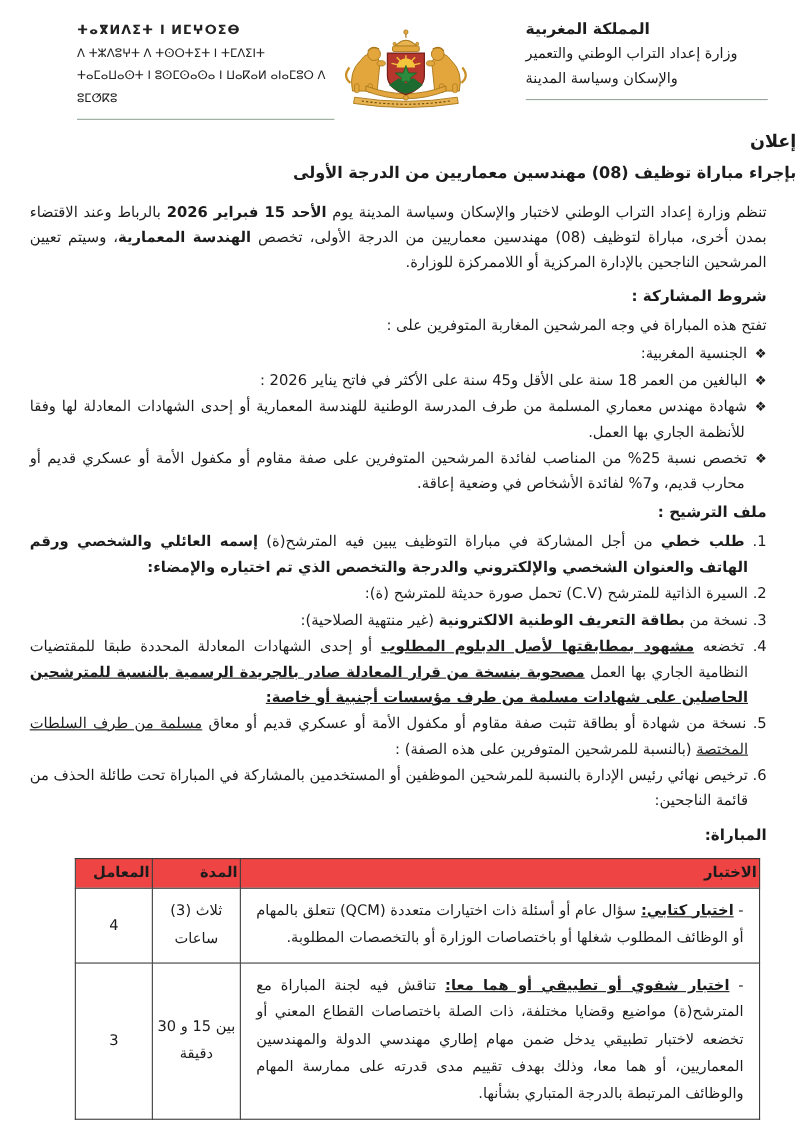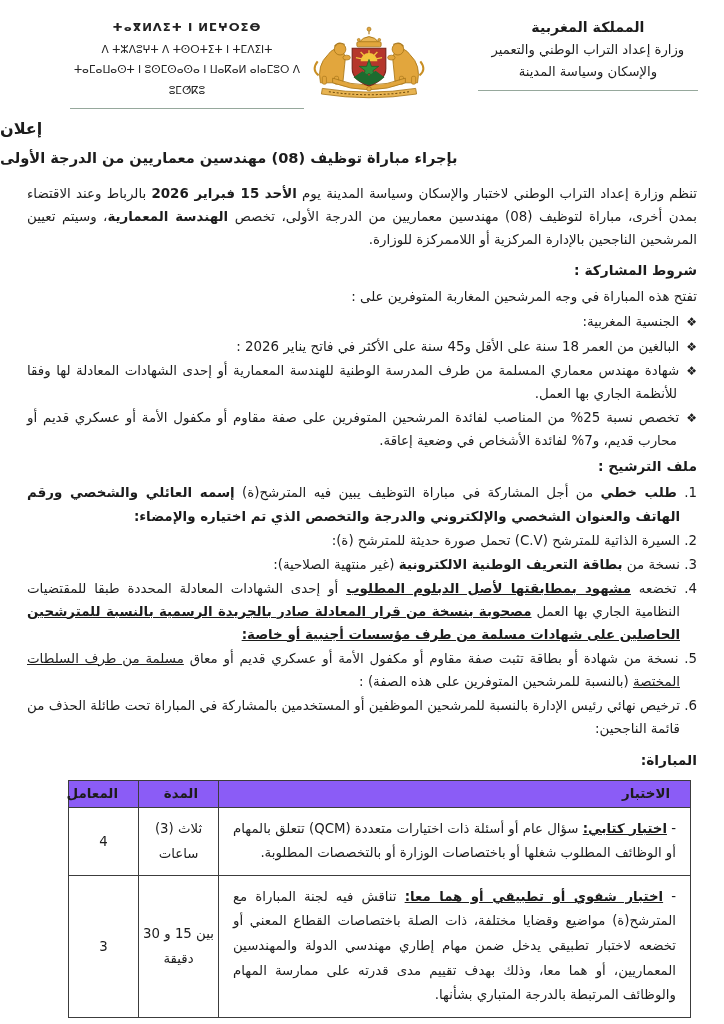"ⵜⴰⴳⵍⴷⵉⵜ ⵏ ⵍⵎⵖⵔⵉⴱ" .hdr-block { text-align: center -> left }
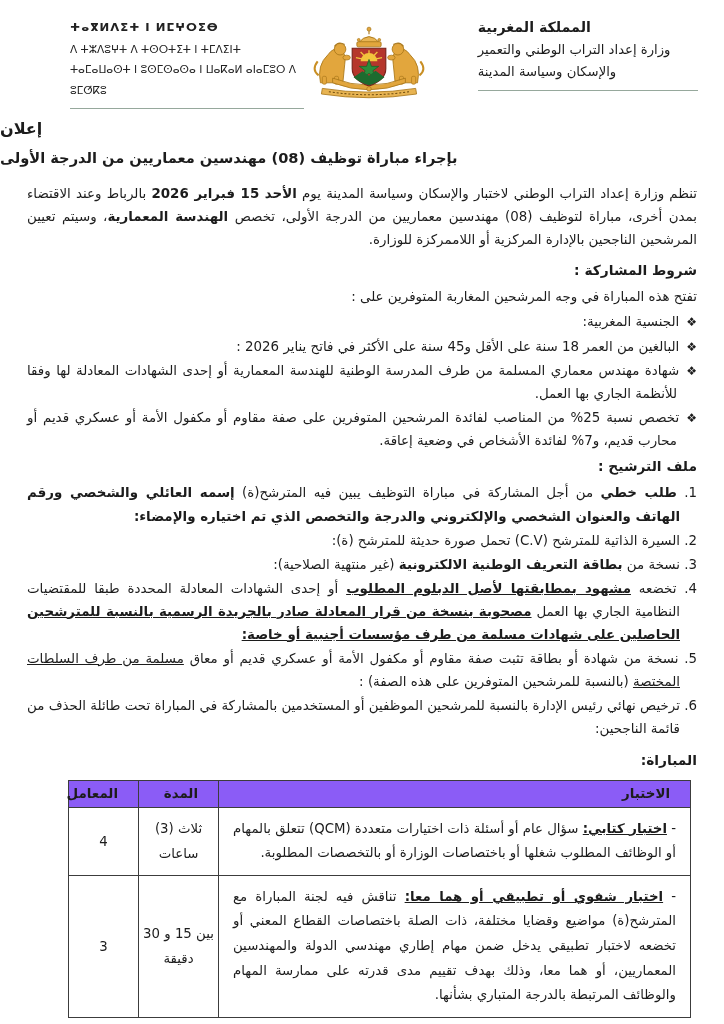"إعلان" .title-block { margin-left: none -> 12px; text-align: left -> right }
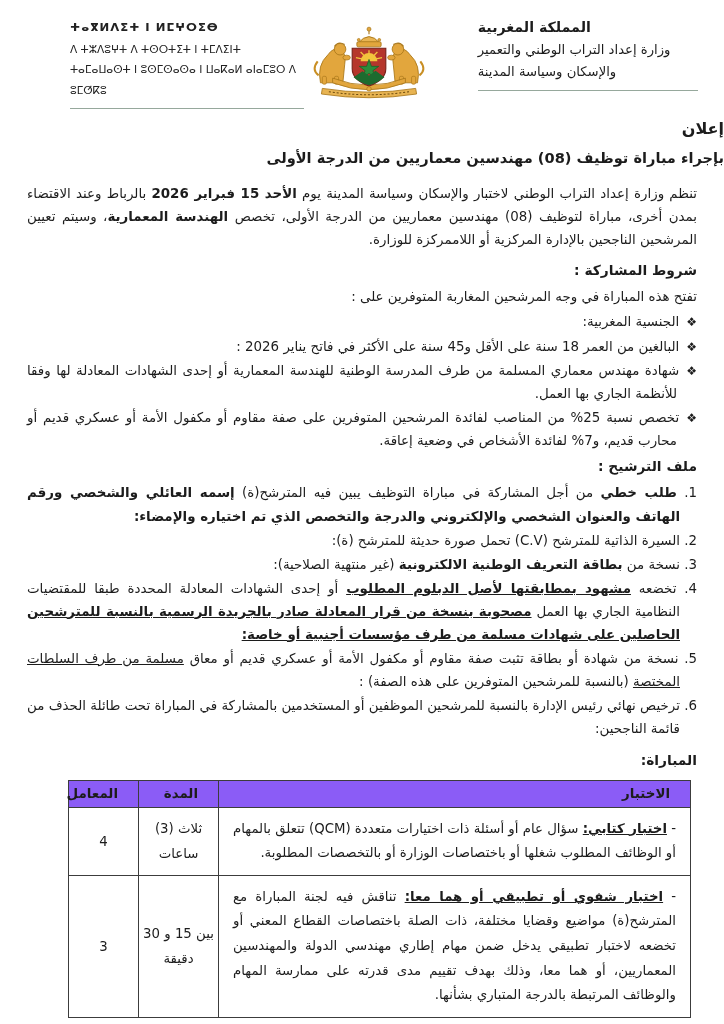"المعامل" .comp-table th { background: #8b5cf6 -> #ef4444; padding: 1px 20px -> 1px 2px }
